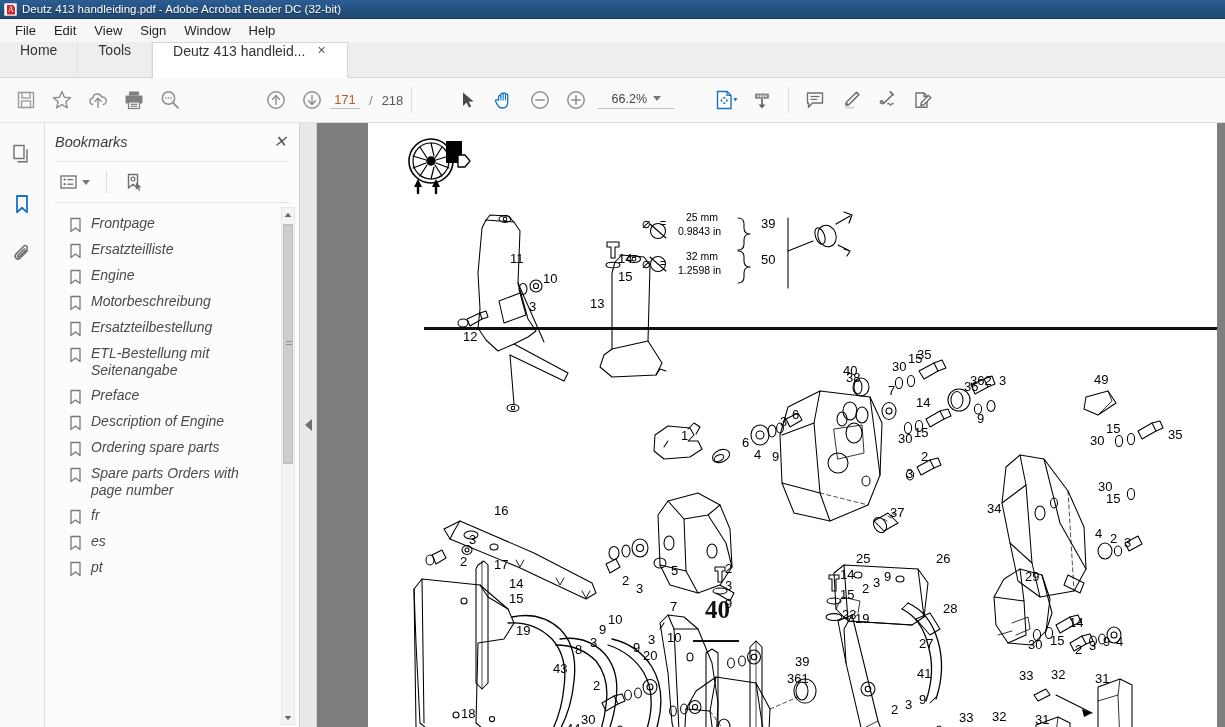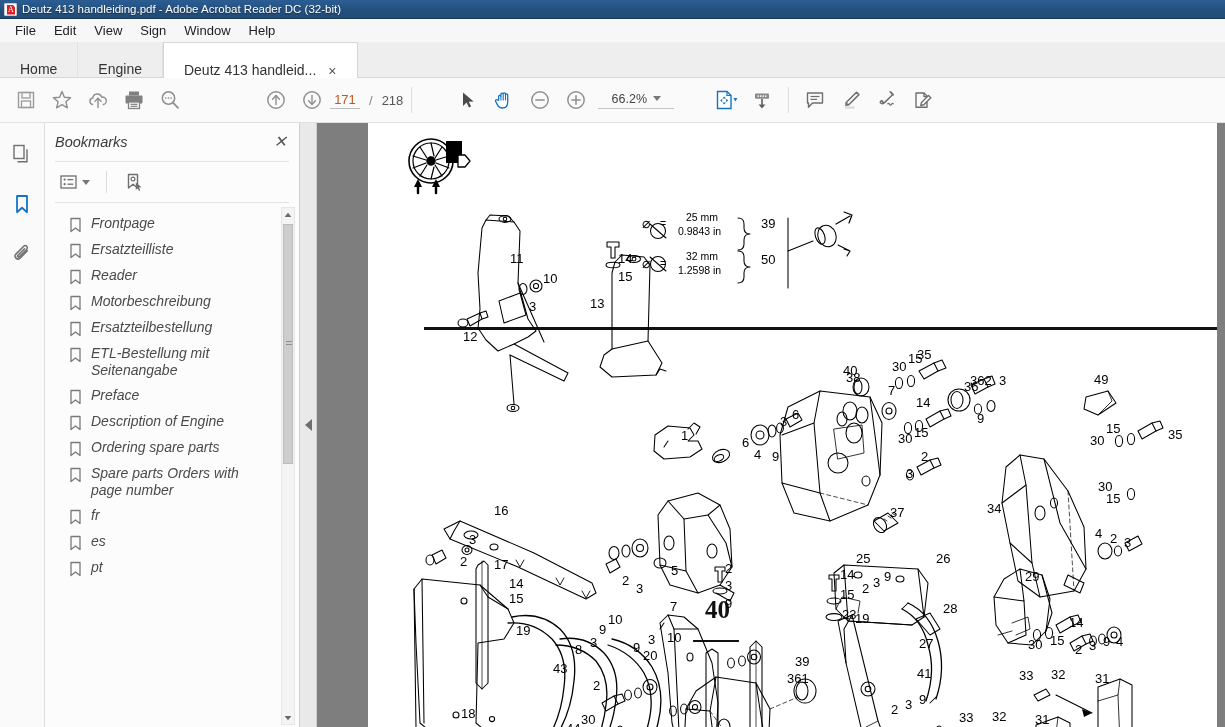"Home" .tab { align-items: flex-end -> flex-start }
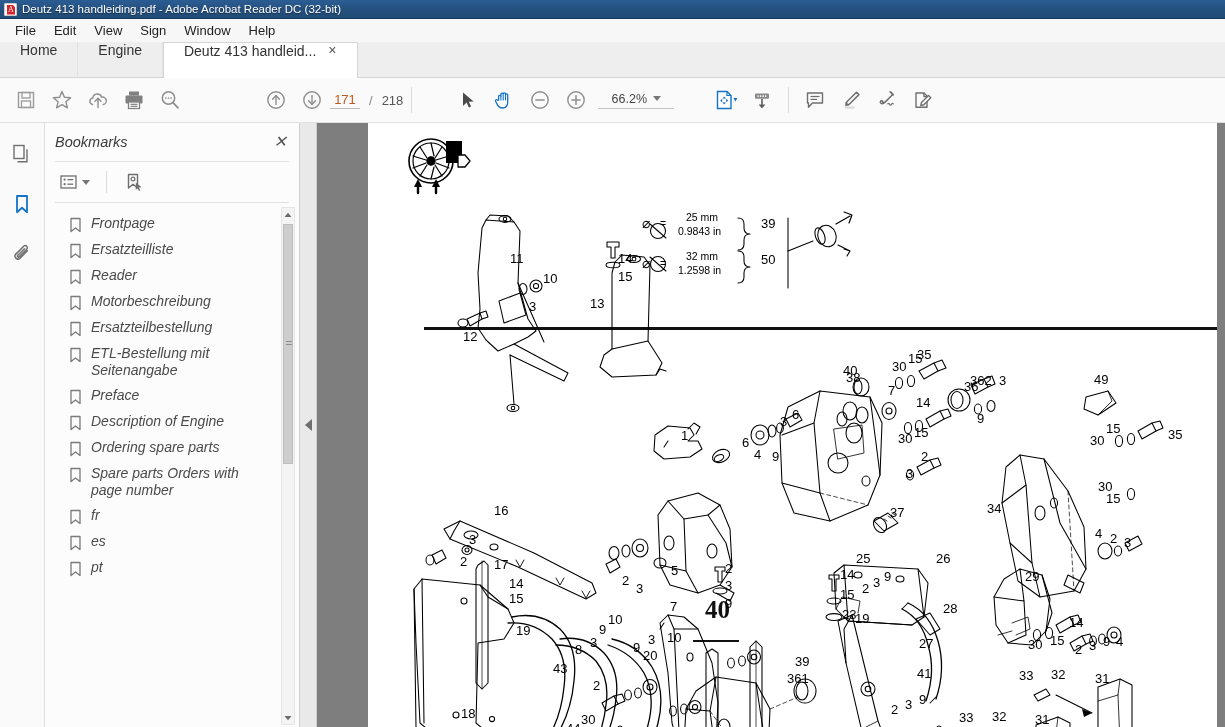"Engine" span { text: Engine -> Tools }
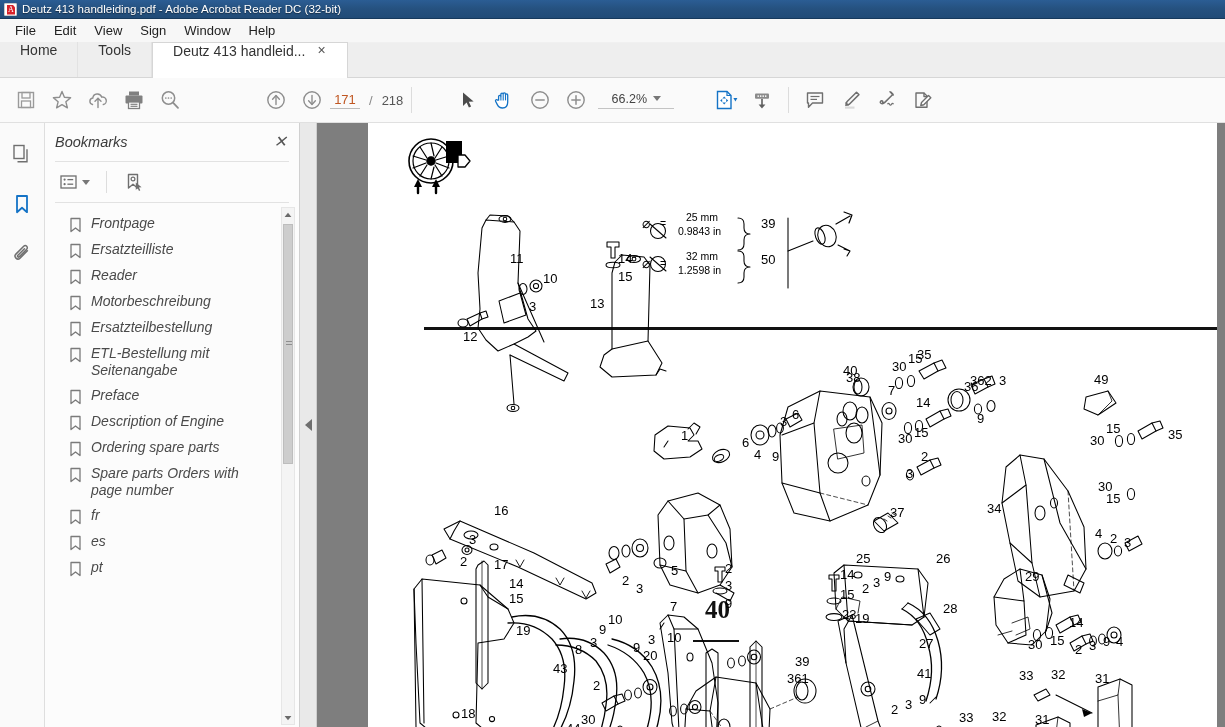"Reader" span.bmlabel { text: Reader -> Engine }
